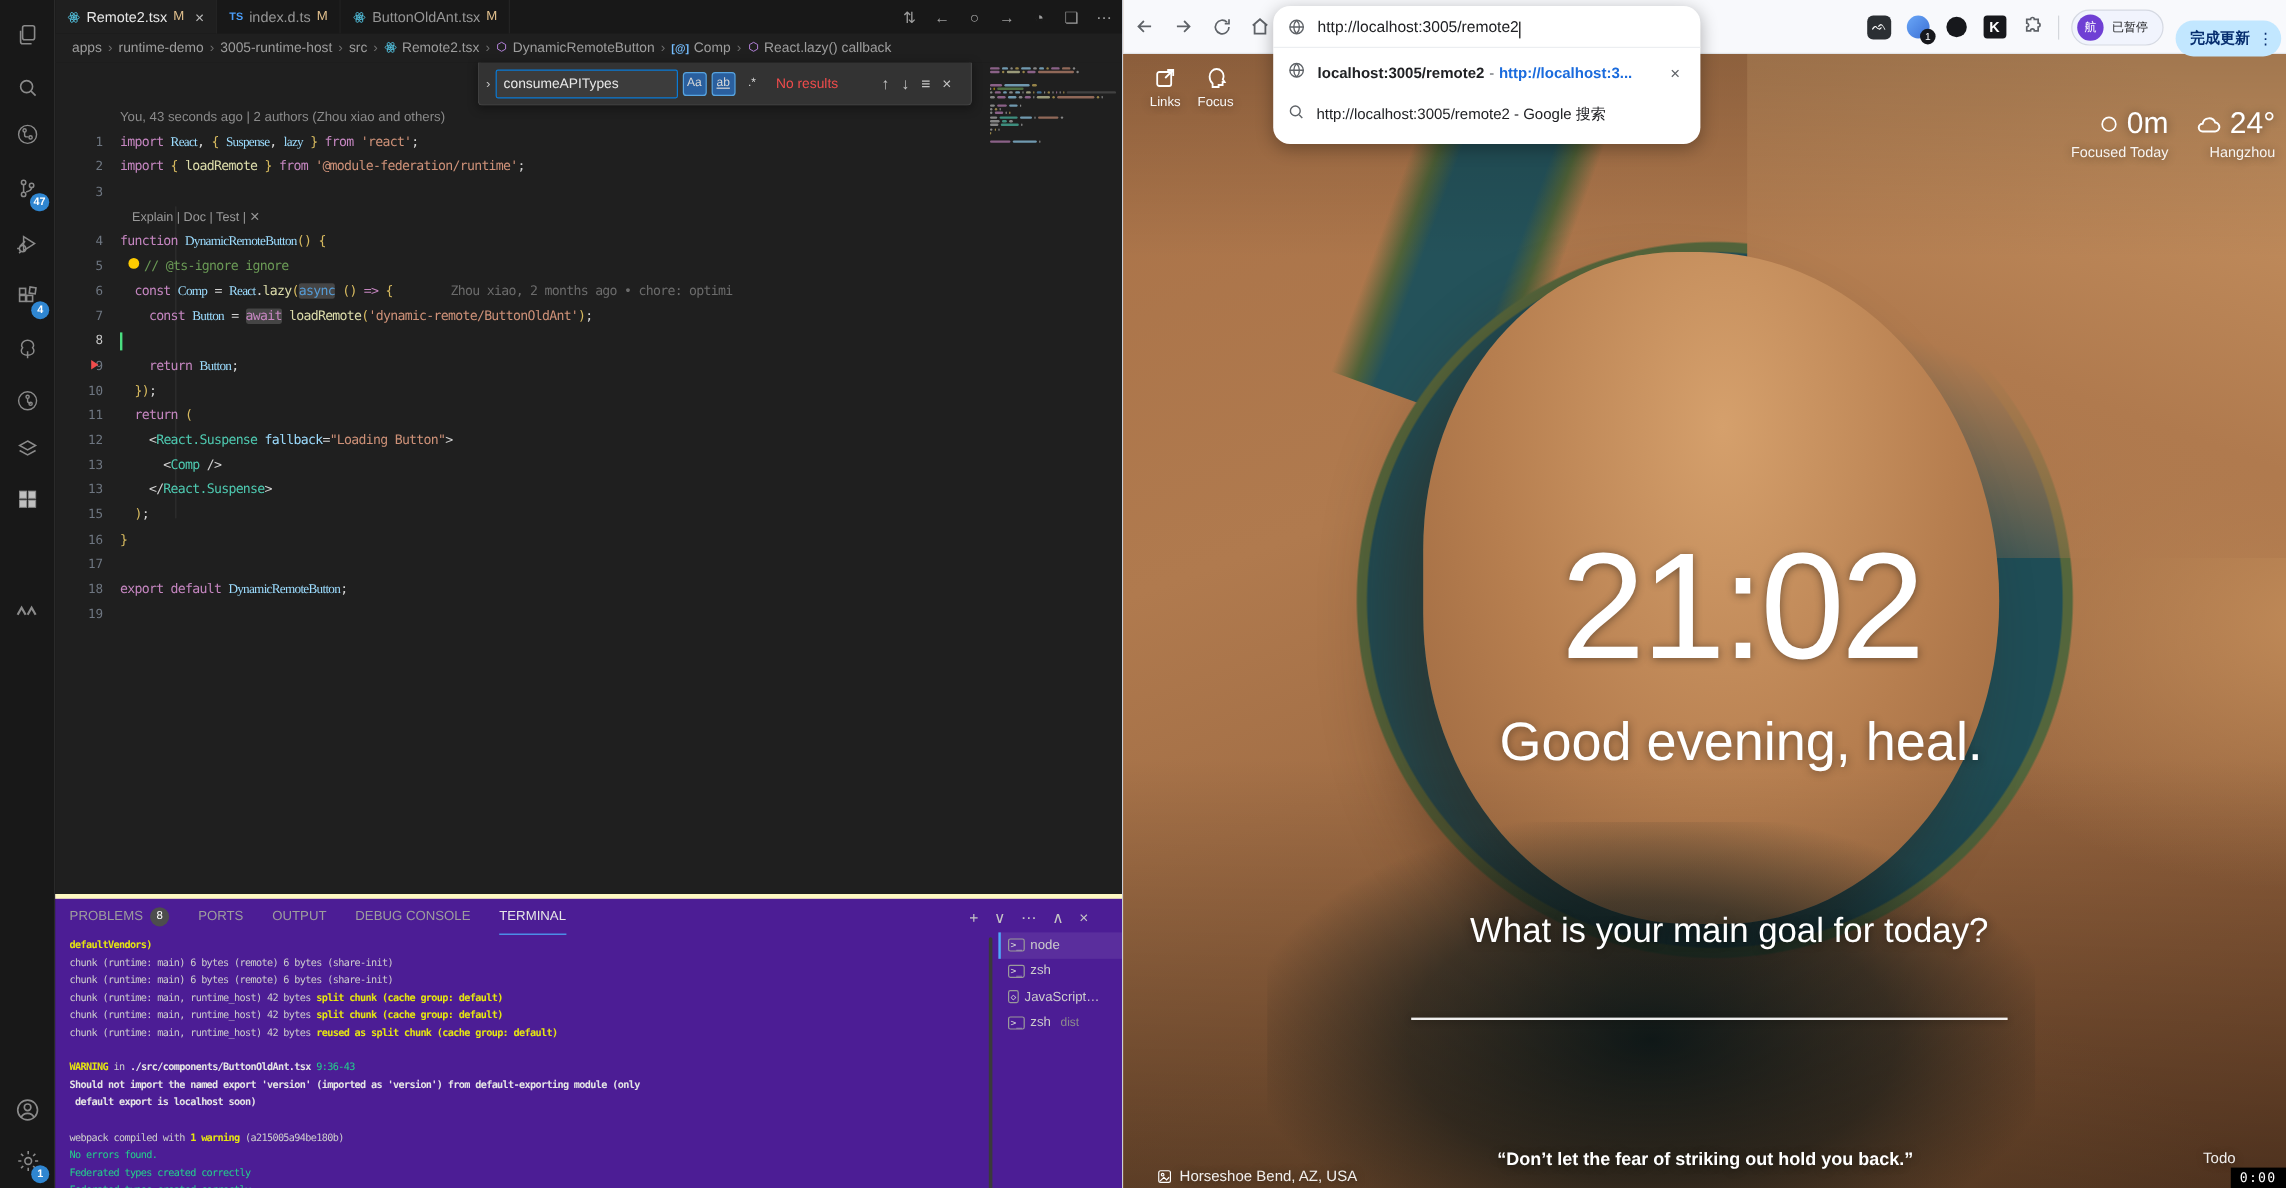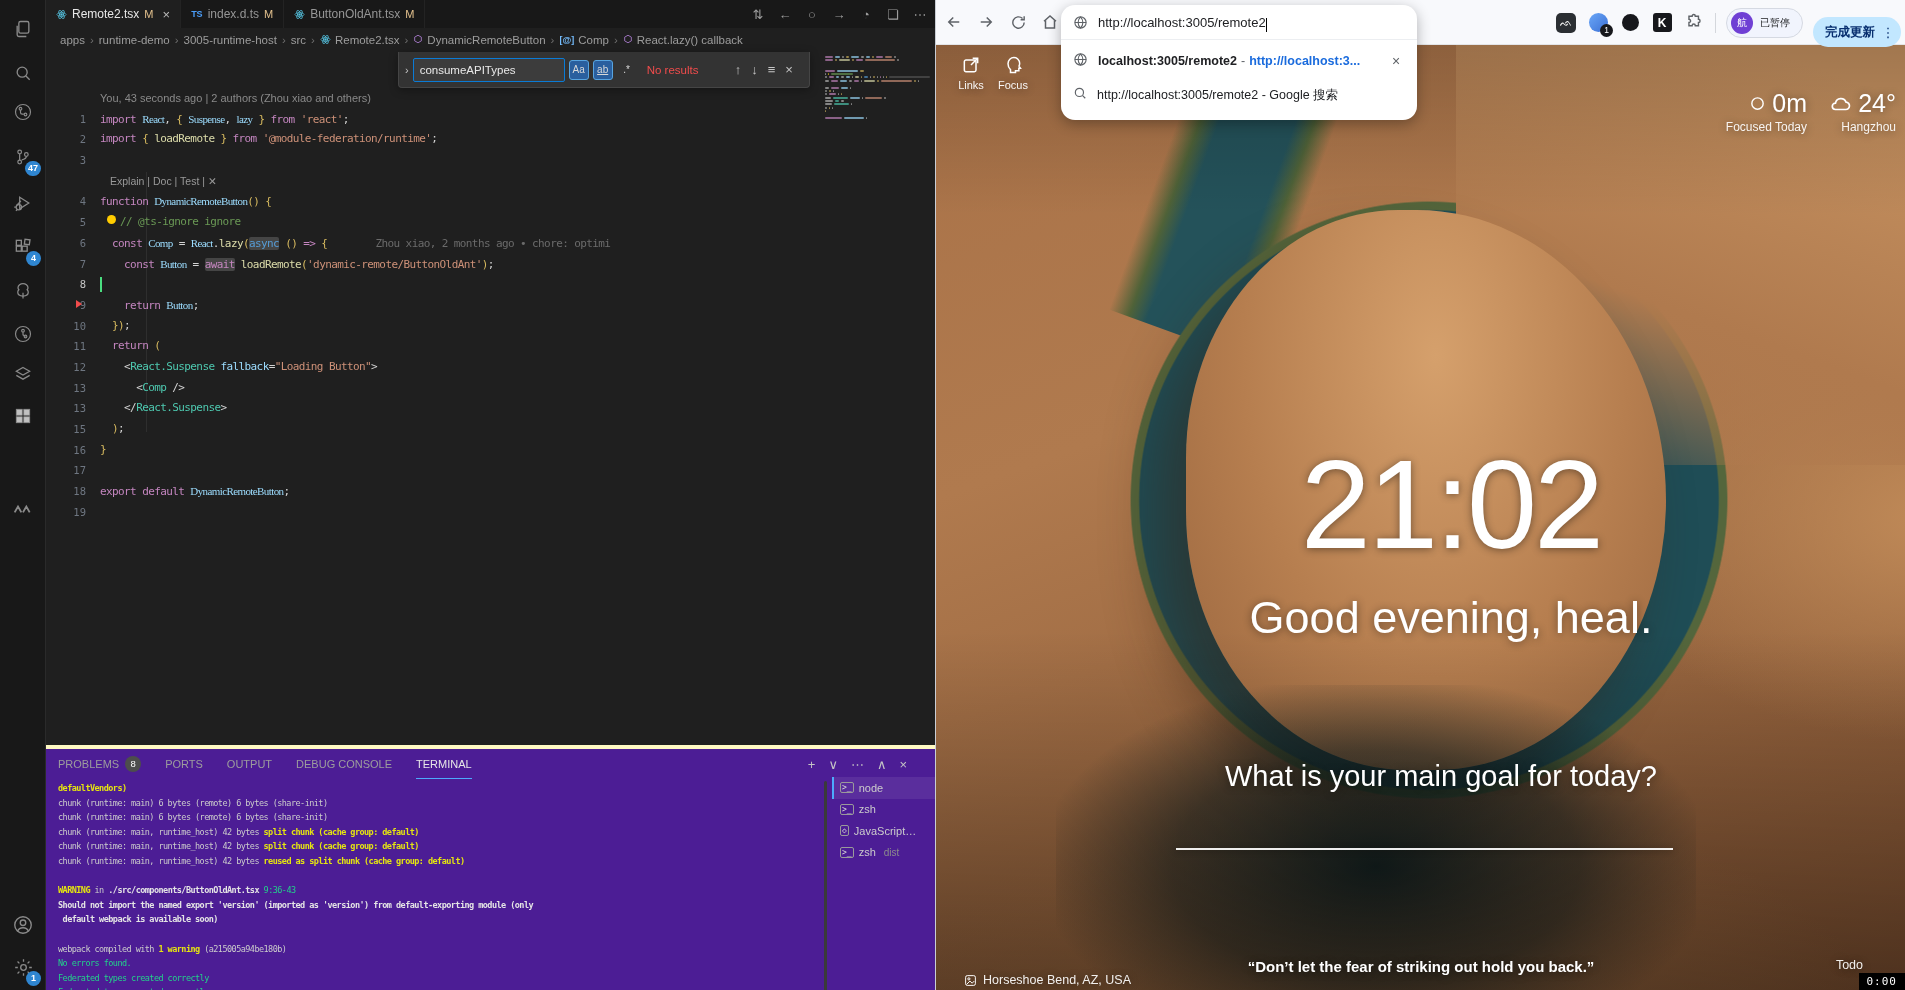"default webpack is available soon)" span.tt-wb { text: webpack is available -> export is localhost }
